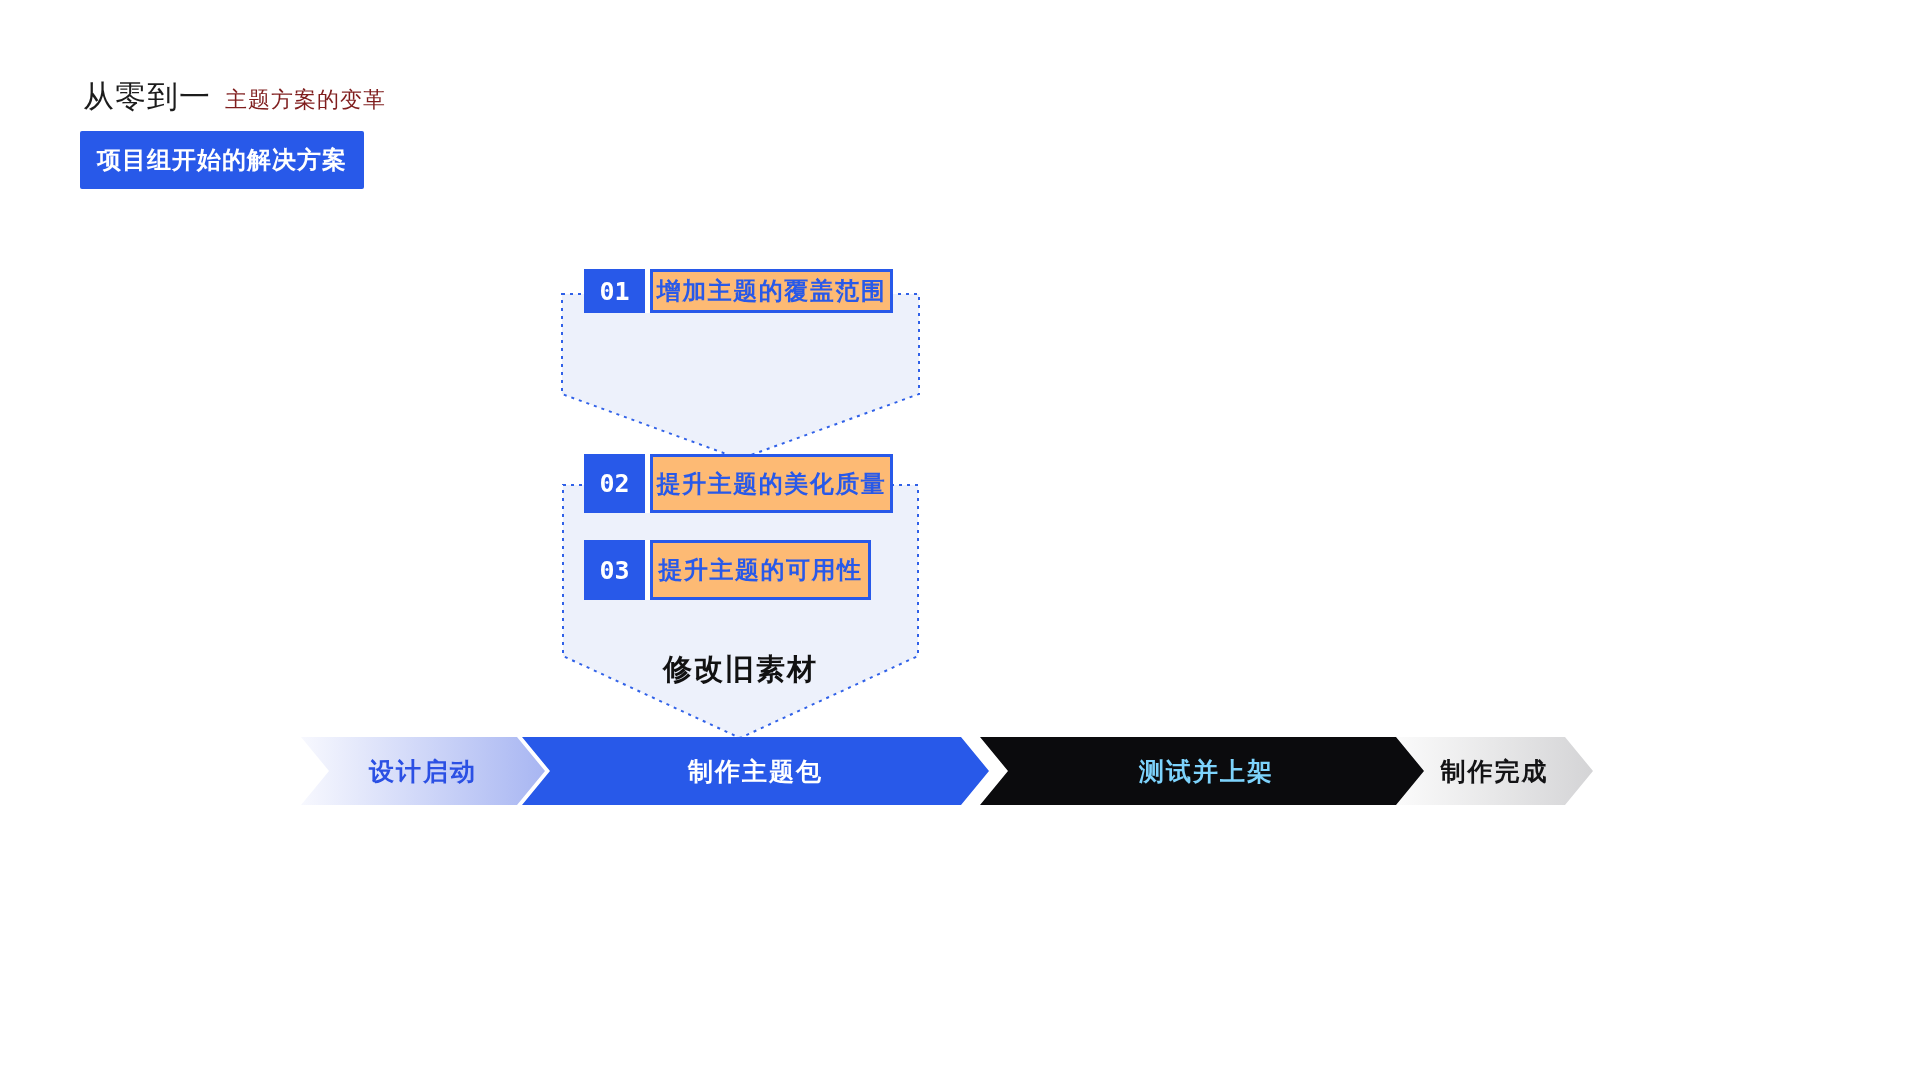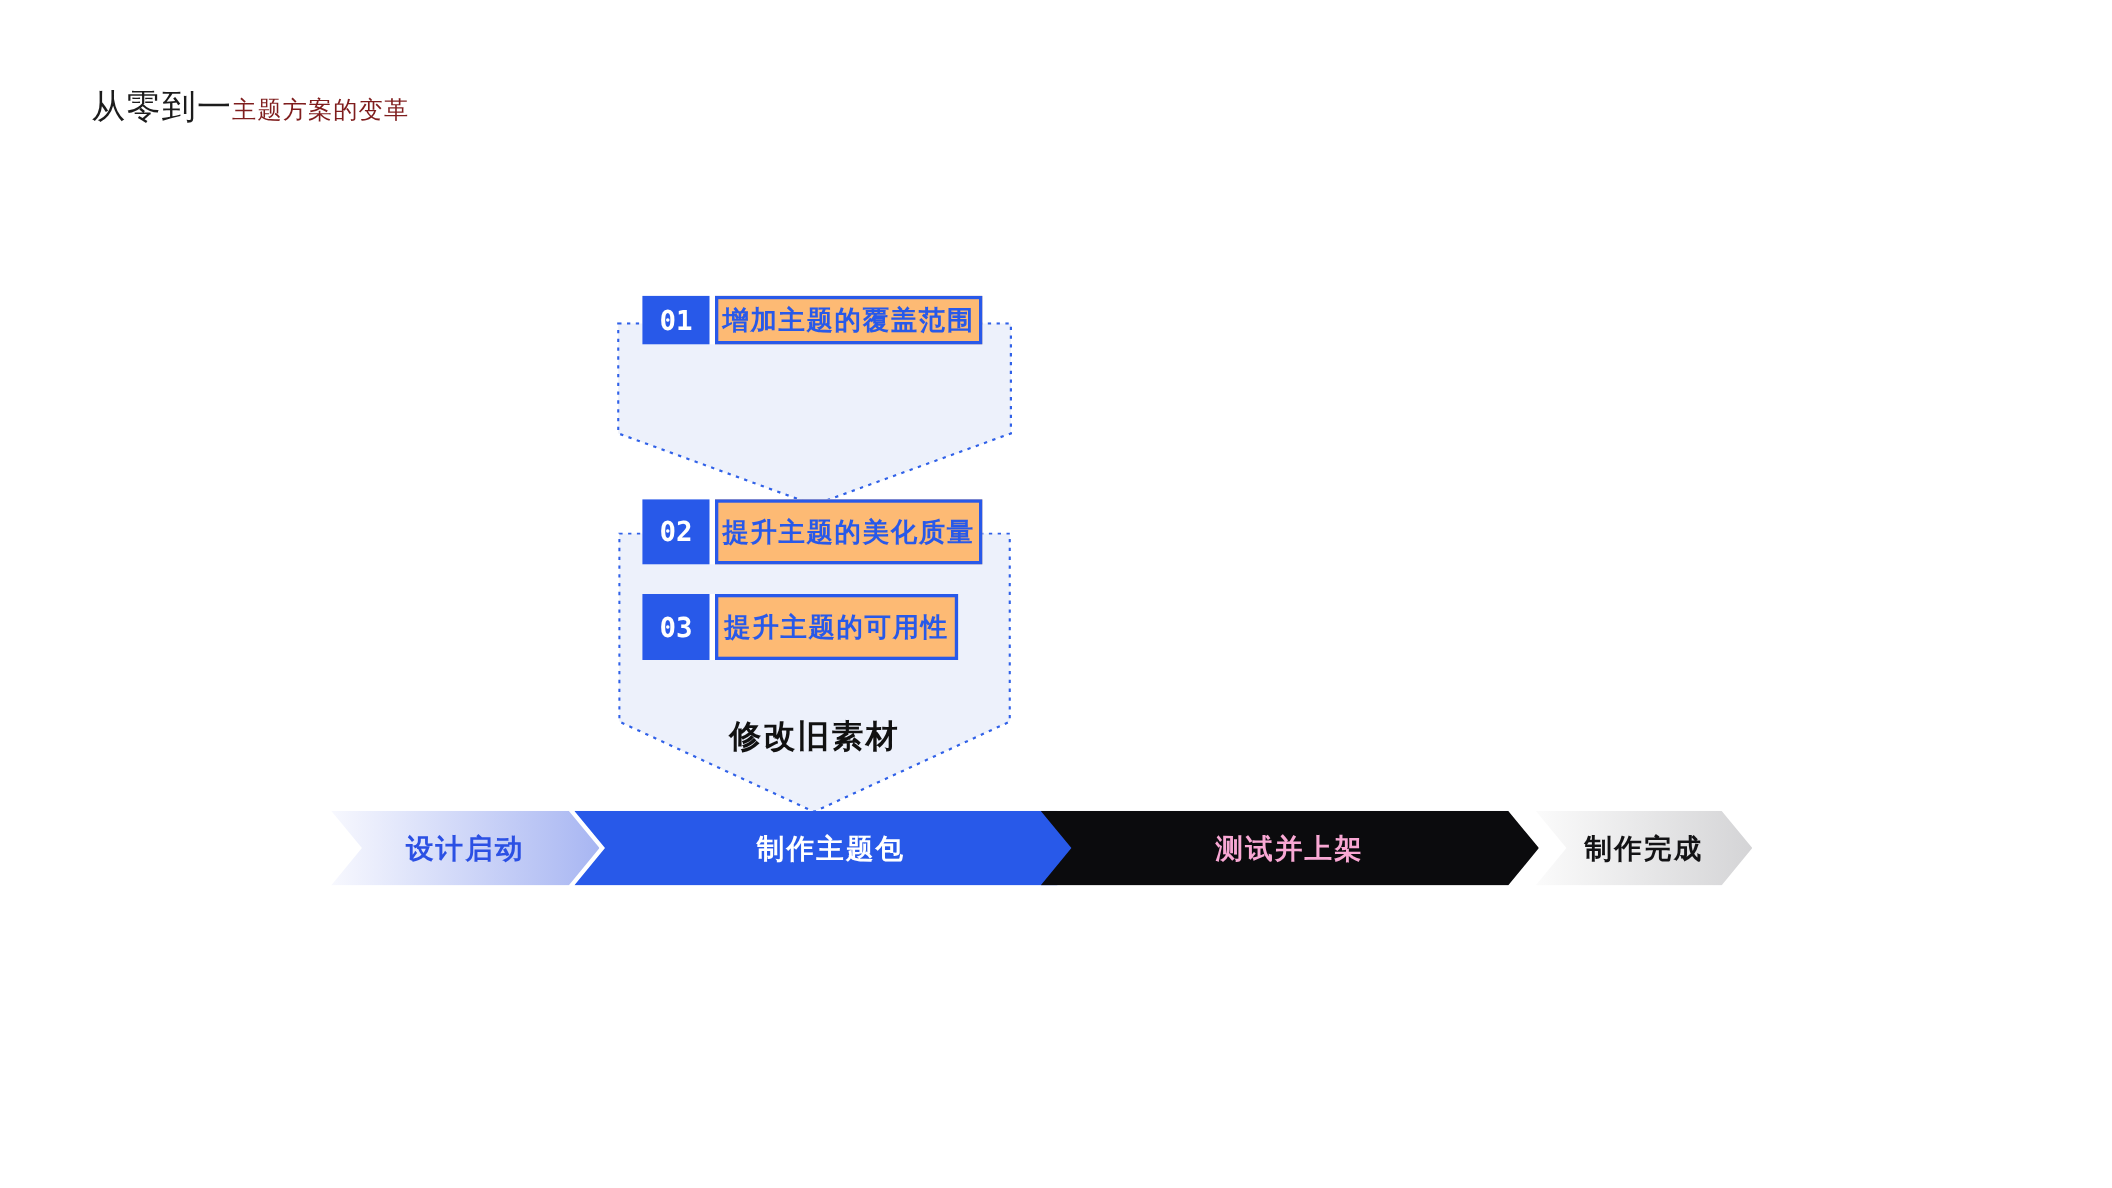"从零到一" .title { gap: none -> 14px }
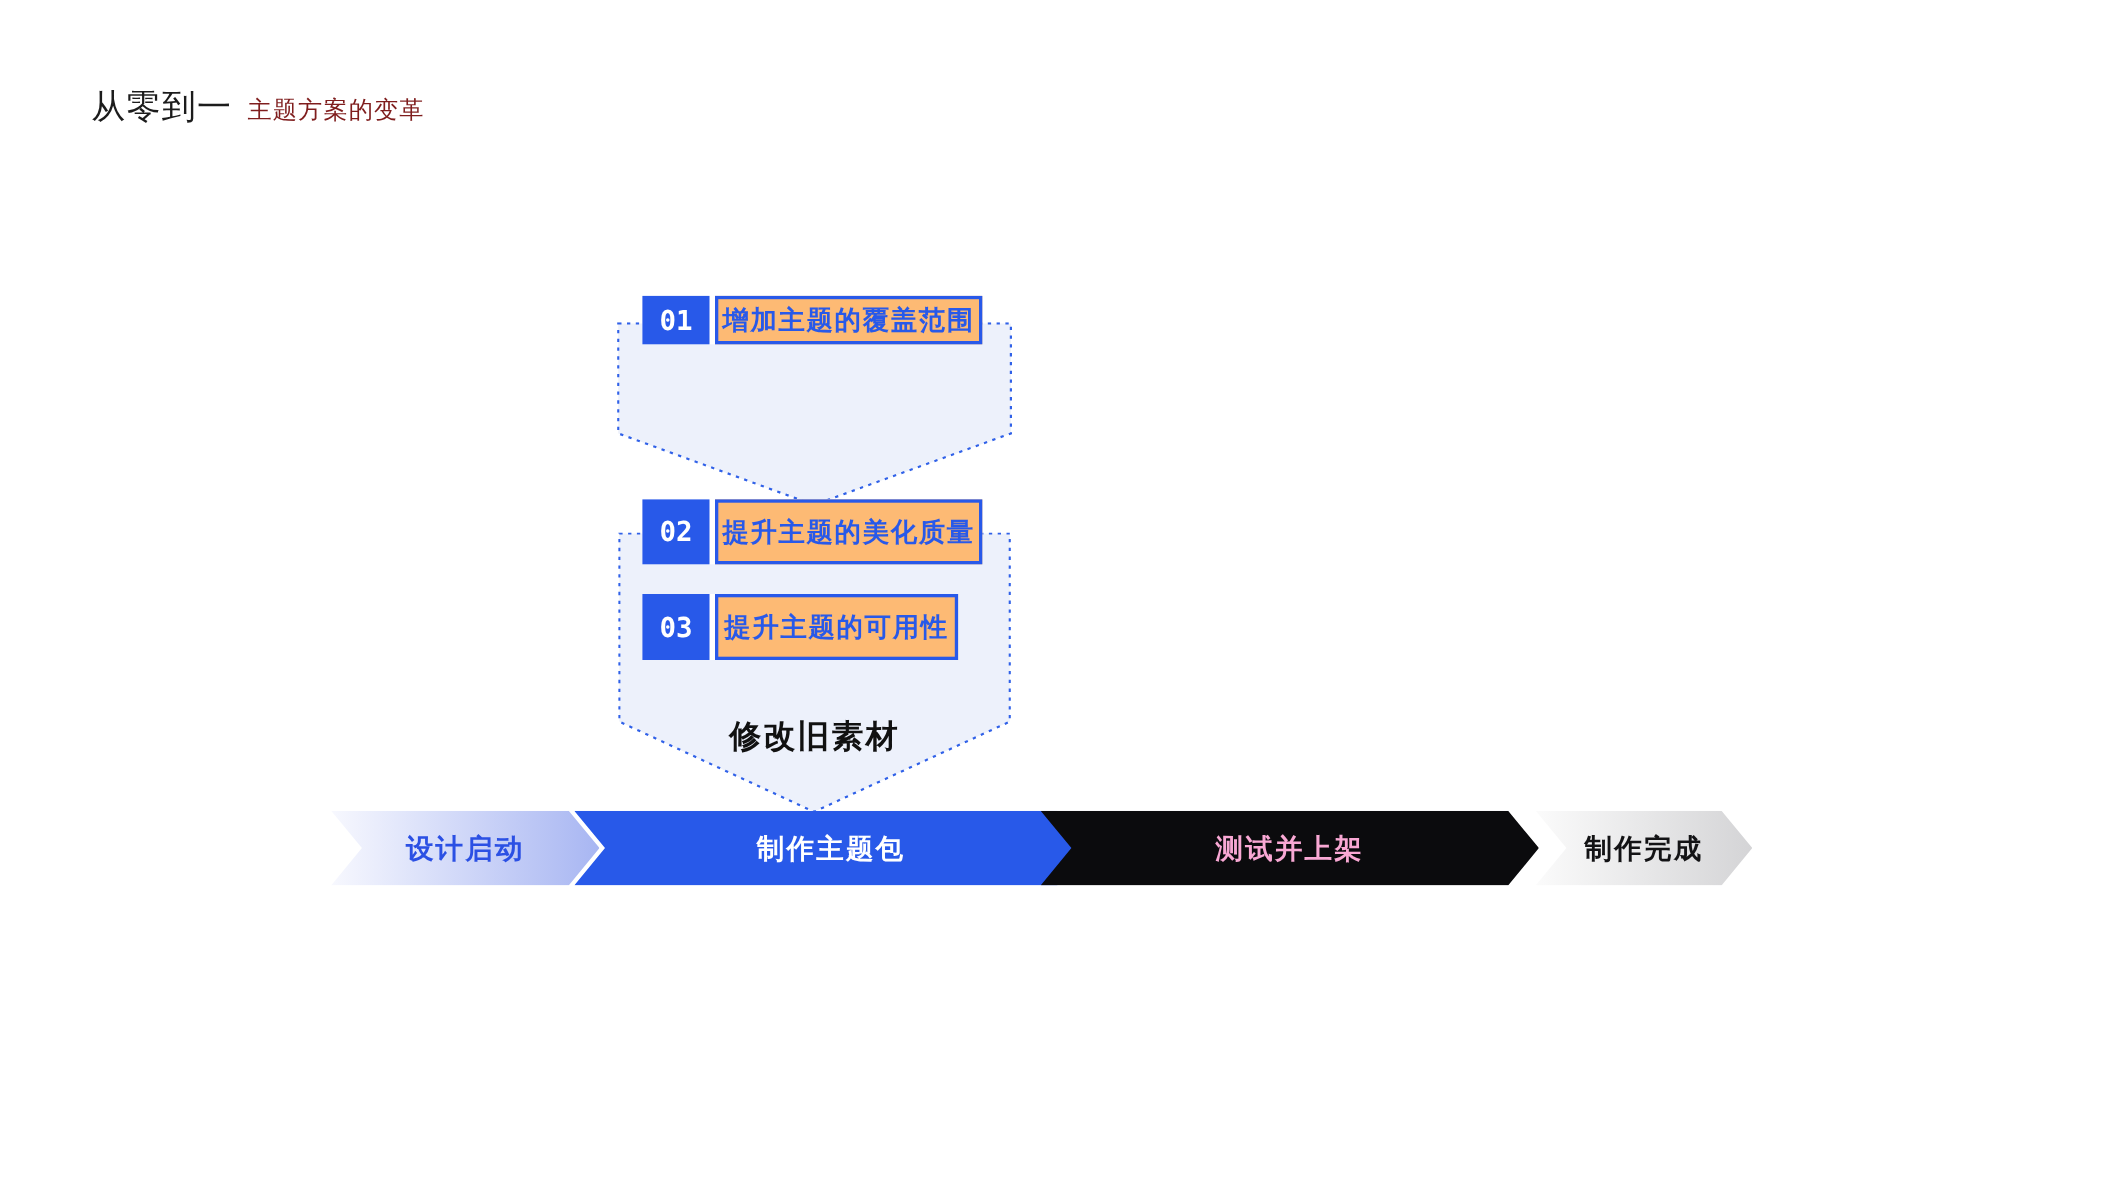"项目组开始的解决方案" div.abs { html: none -> <div>项目组开始的解决方案</div> }
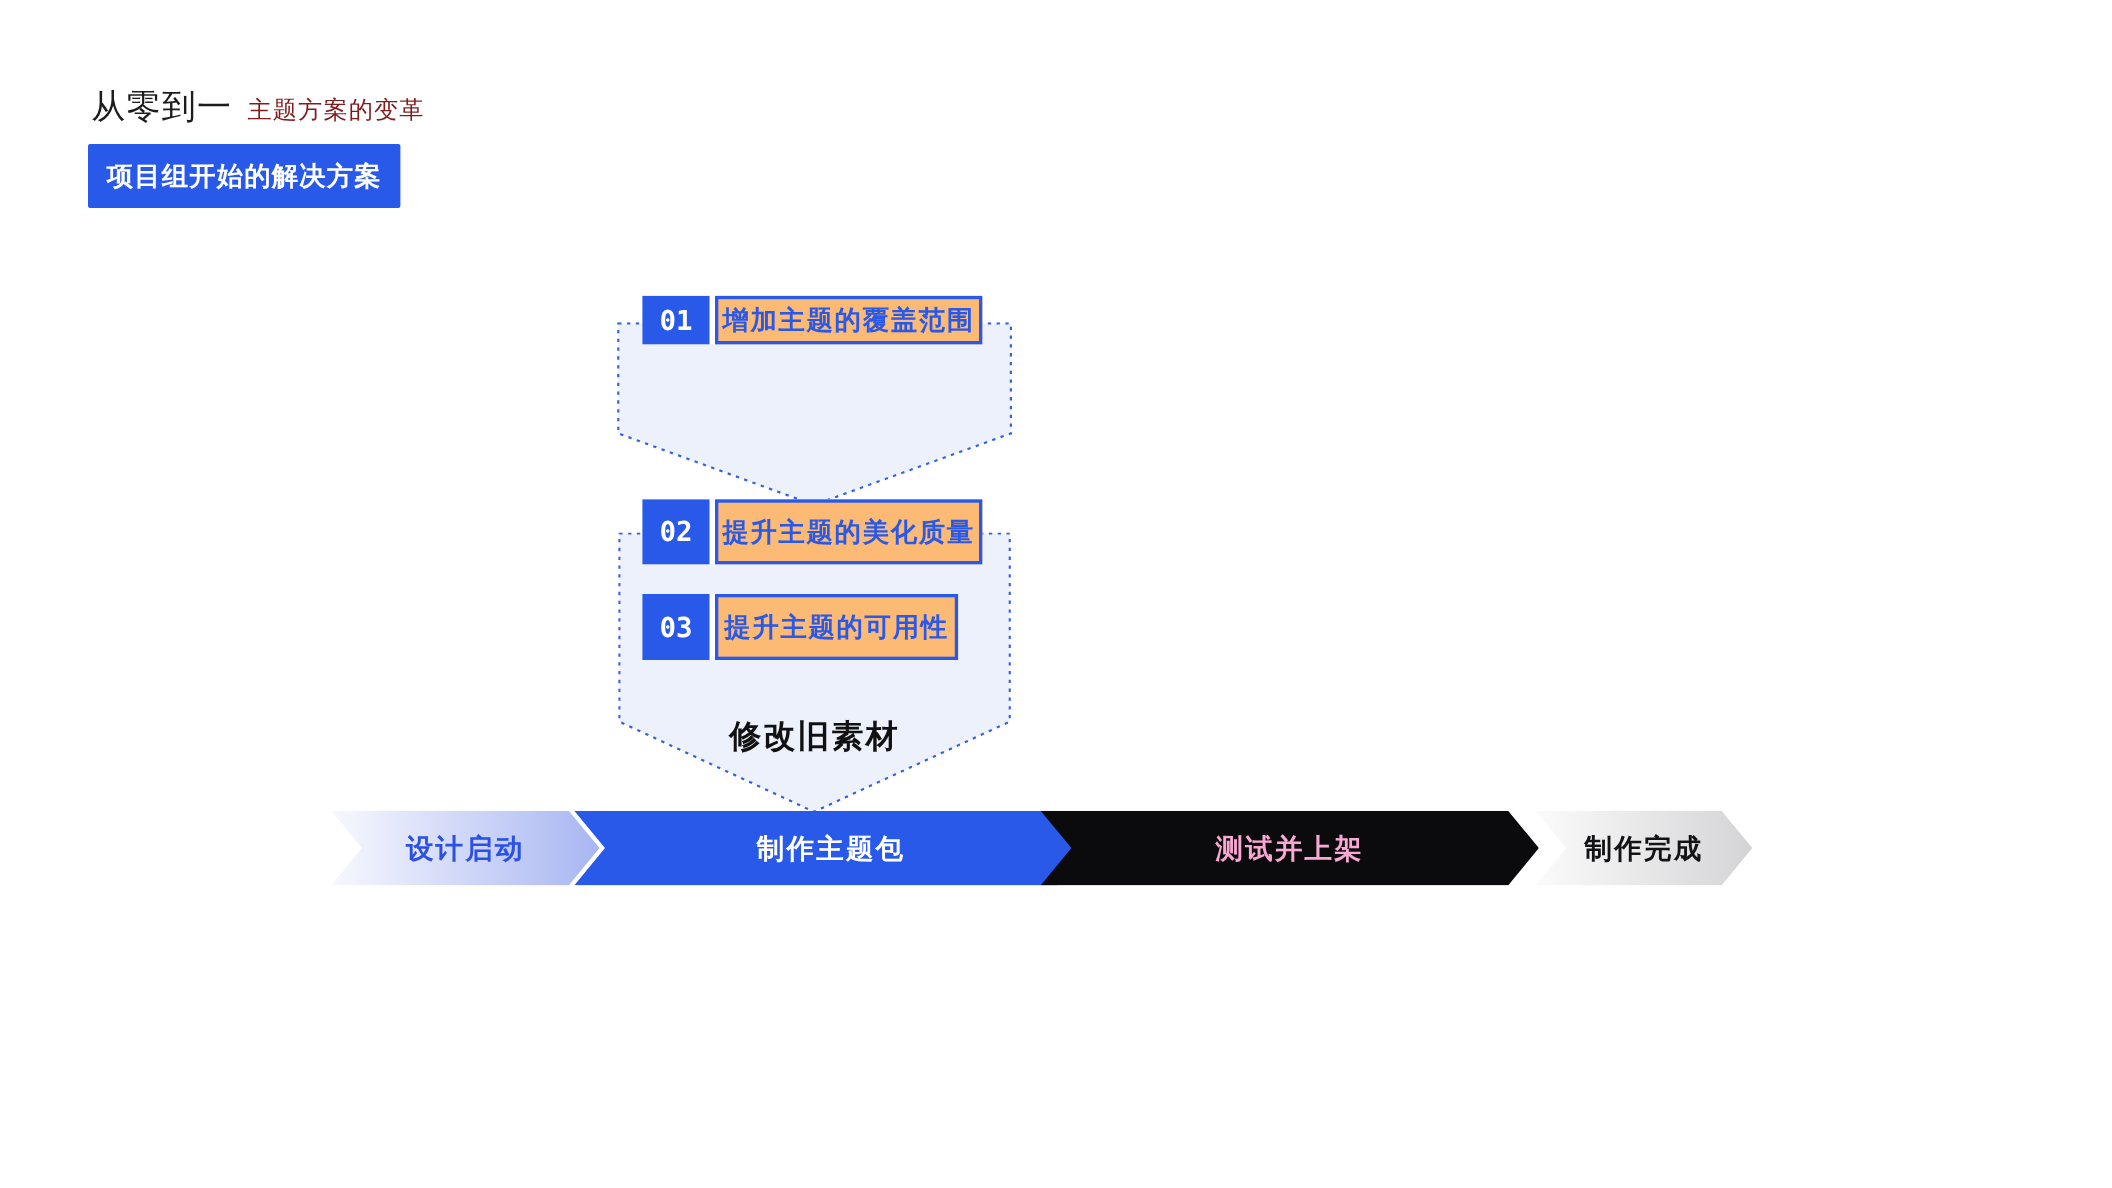"测试并上架" .flow-test { color: #f9a8d4 -> #7dd3fc; left: 946px -> 980px }
